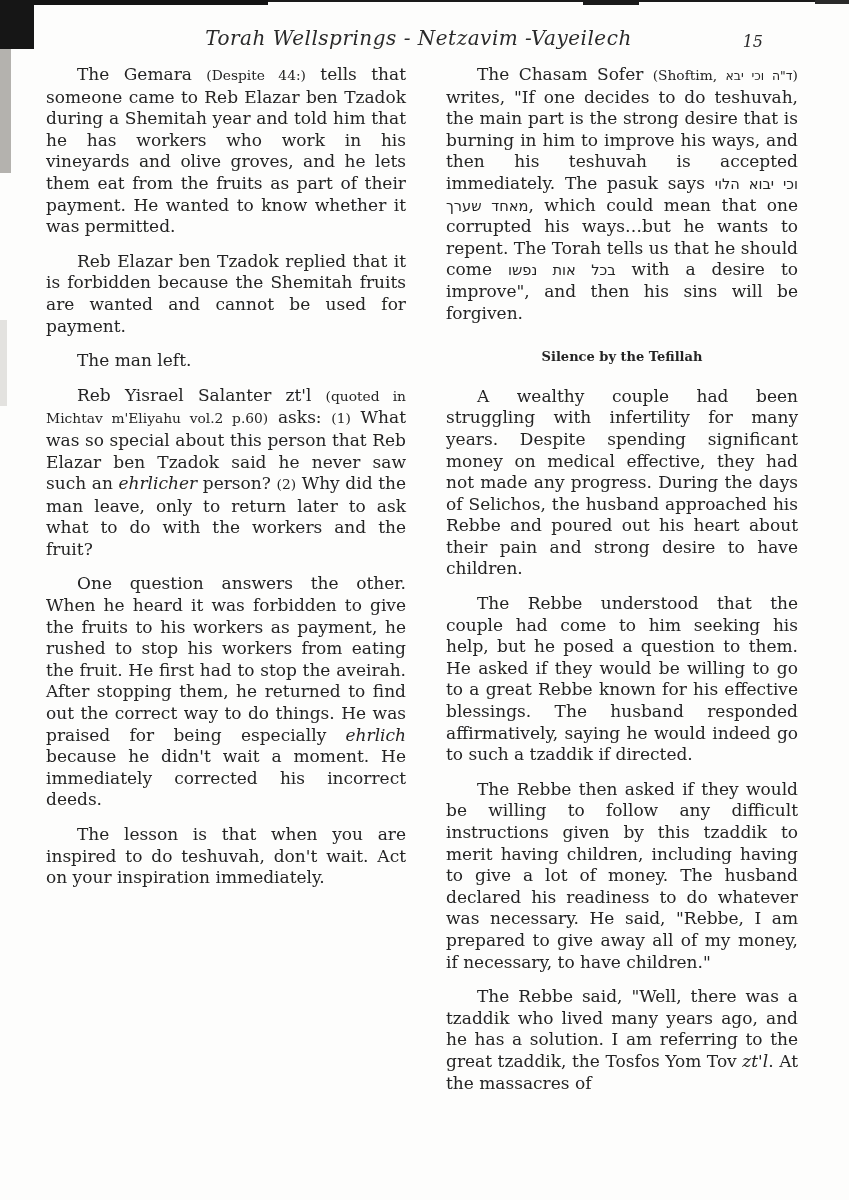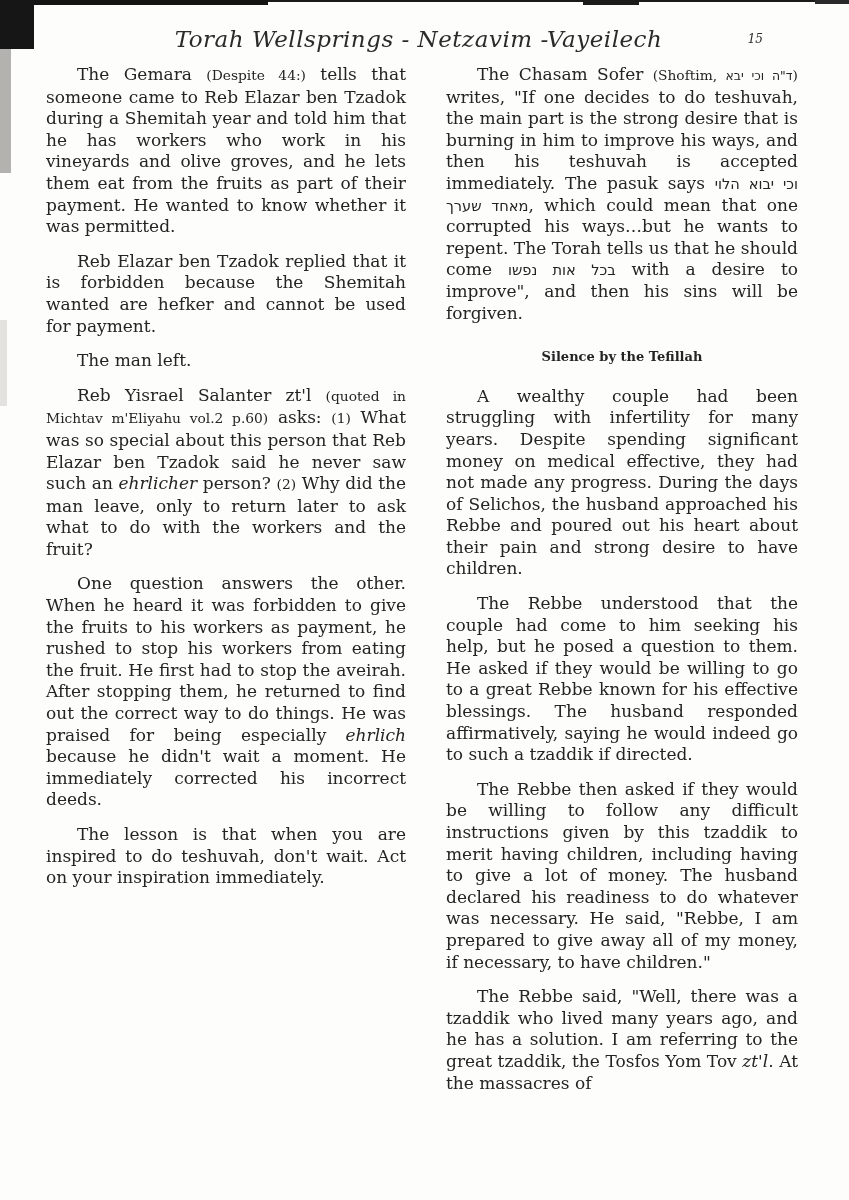"Torah Wellsprings - Netzavim -Vayeilech" .header-title { font-size: 23px -> 20px }
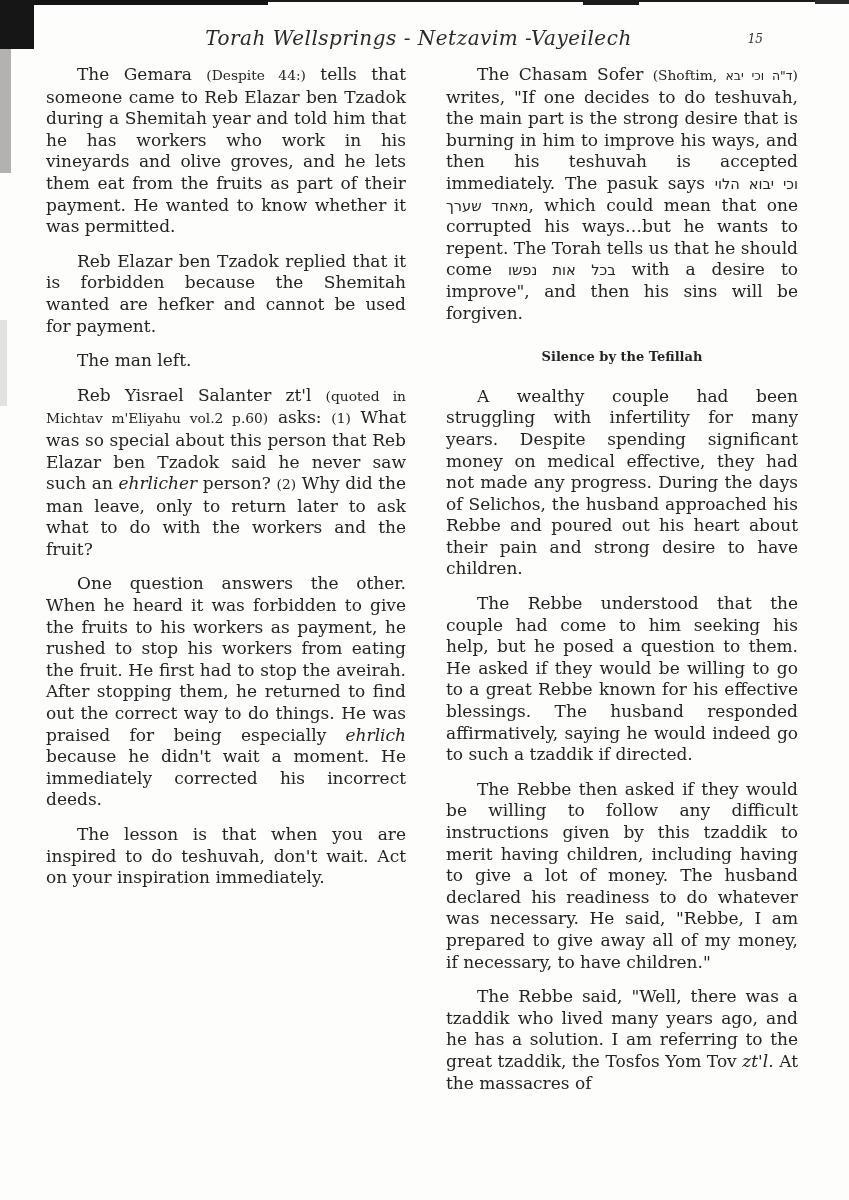"15" .page-number { font-size: 12px -> 16px }
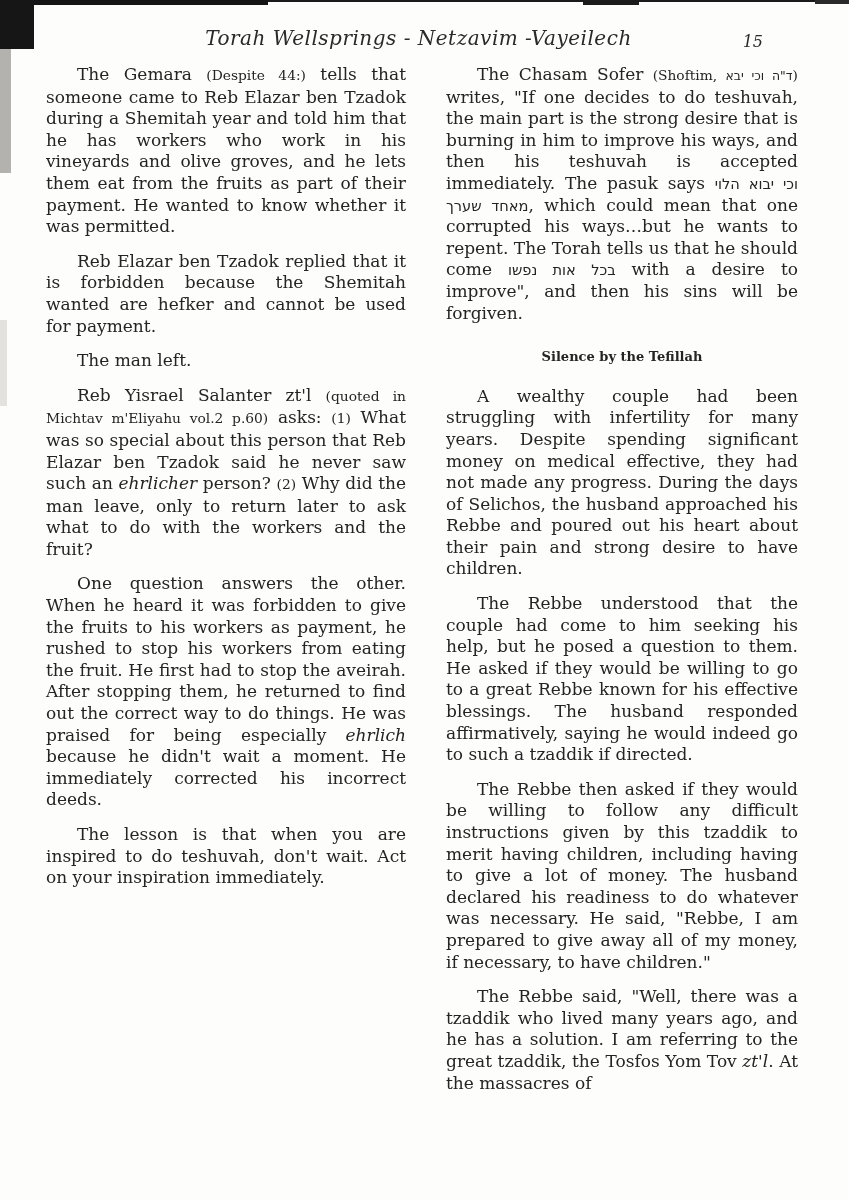"Reb Elazar ben Tzadok replied" span { text: wanted are hefker -> fruits are wanted }
